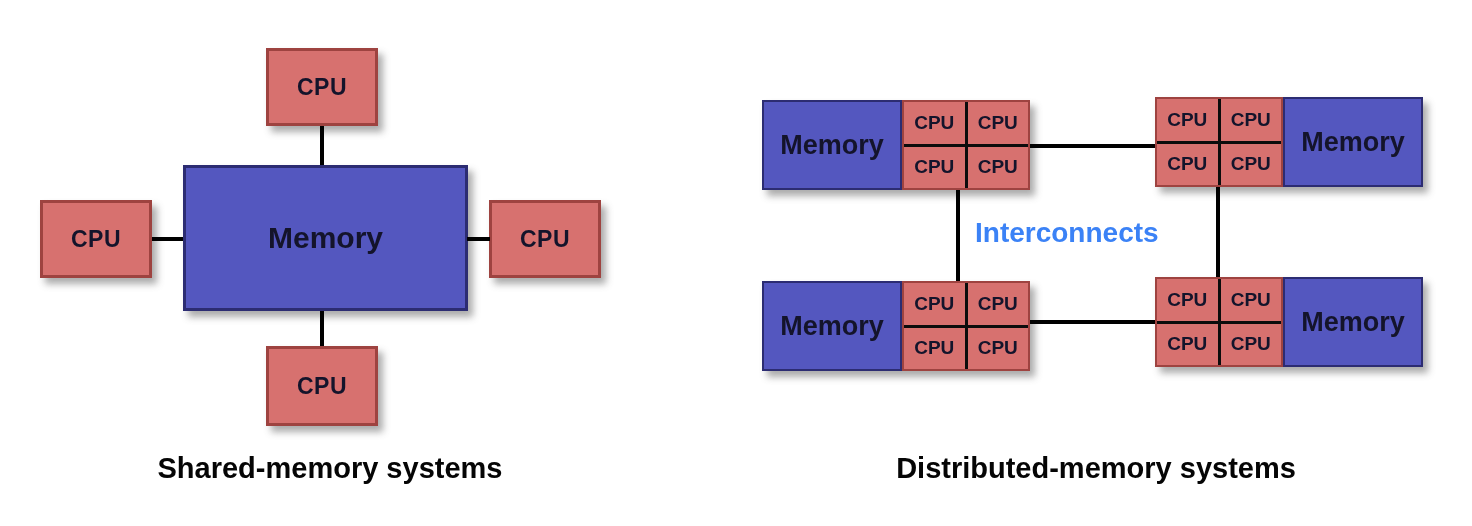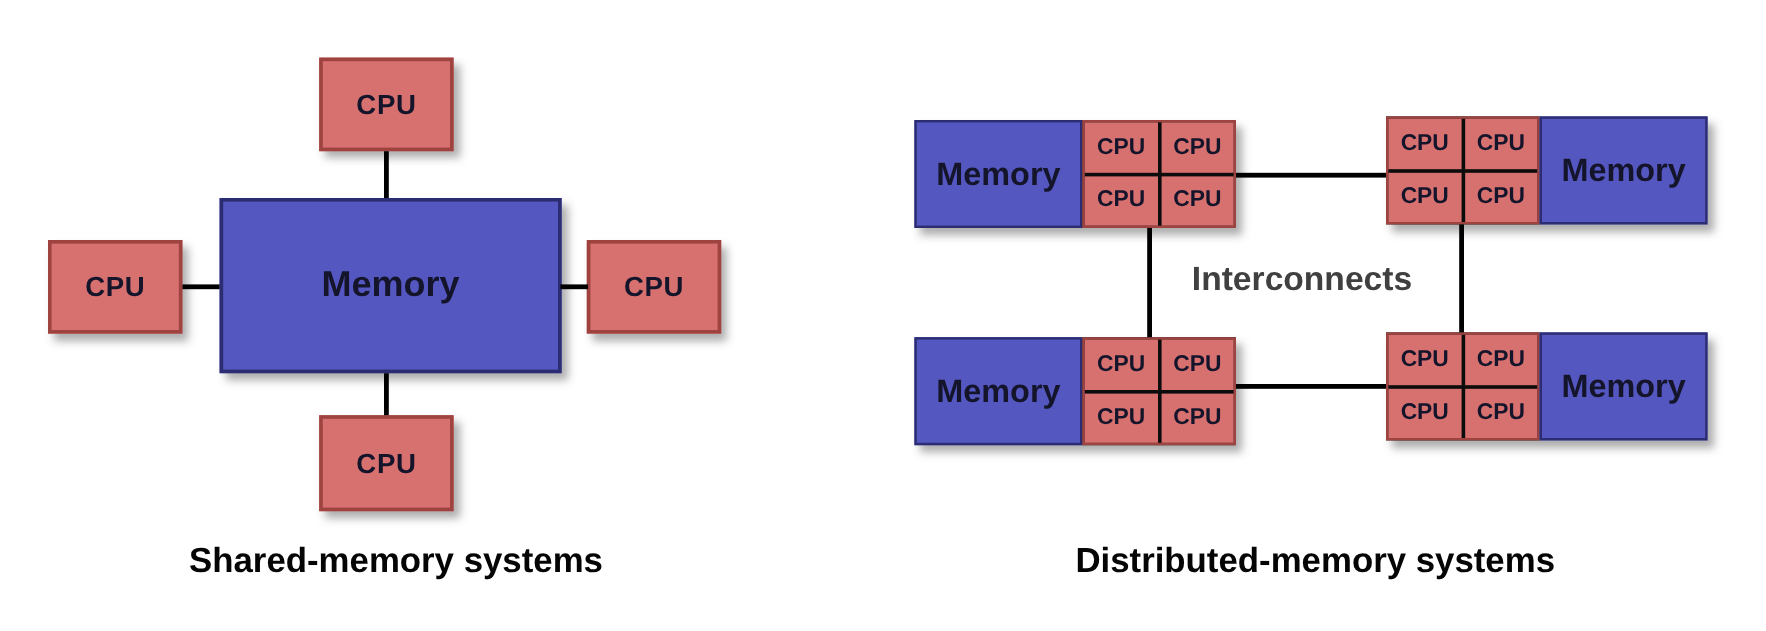"Interconnects" .interconnects { color: #404040 -> #3b82f6; text-align: center -> none }
